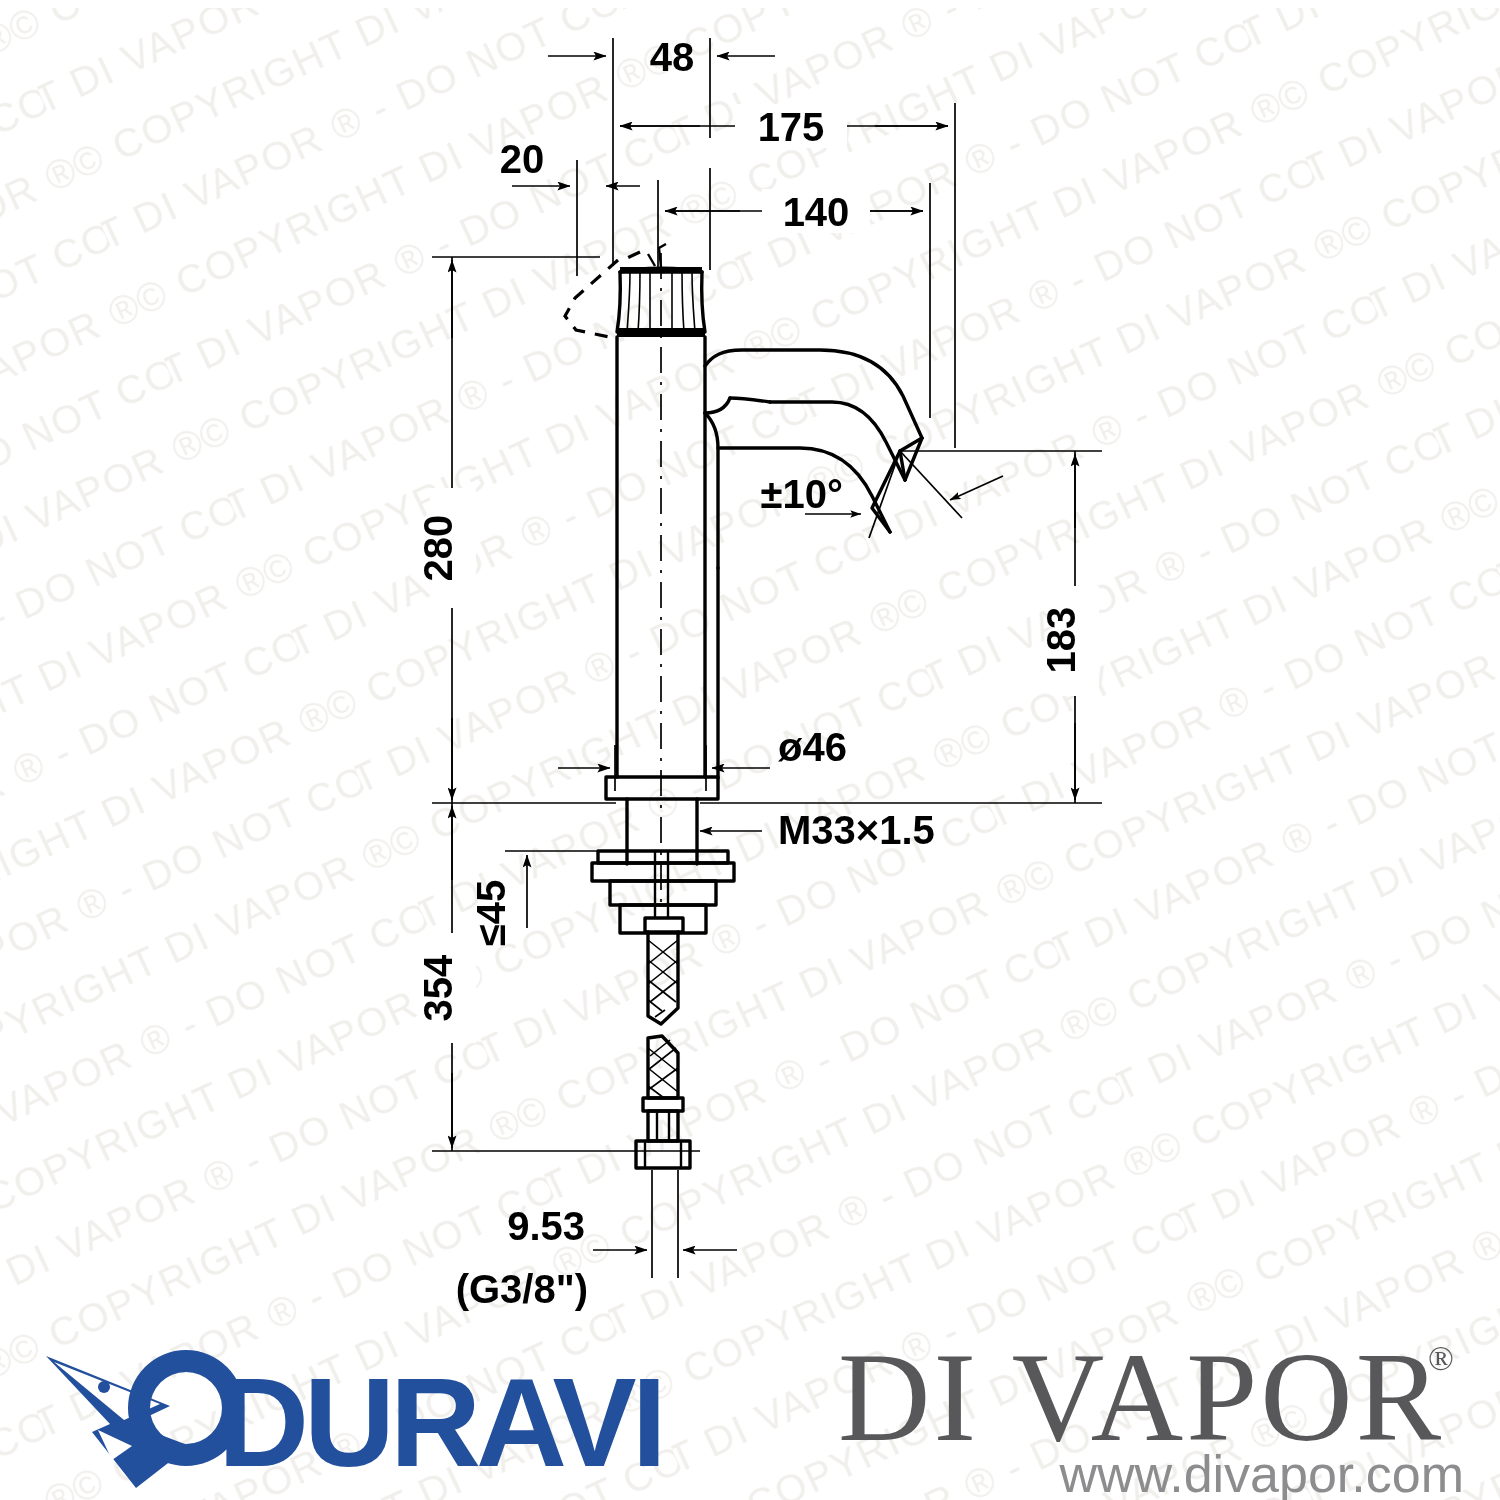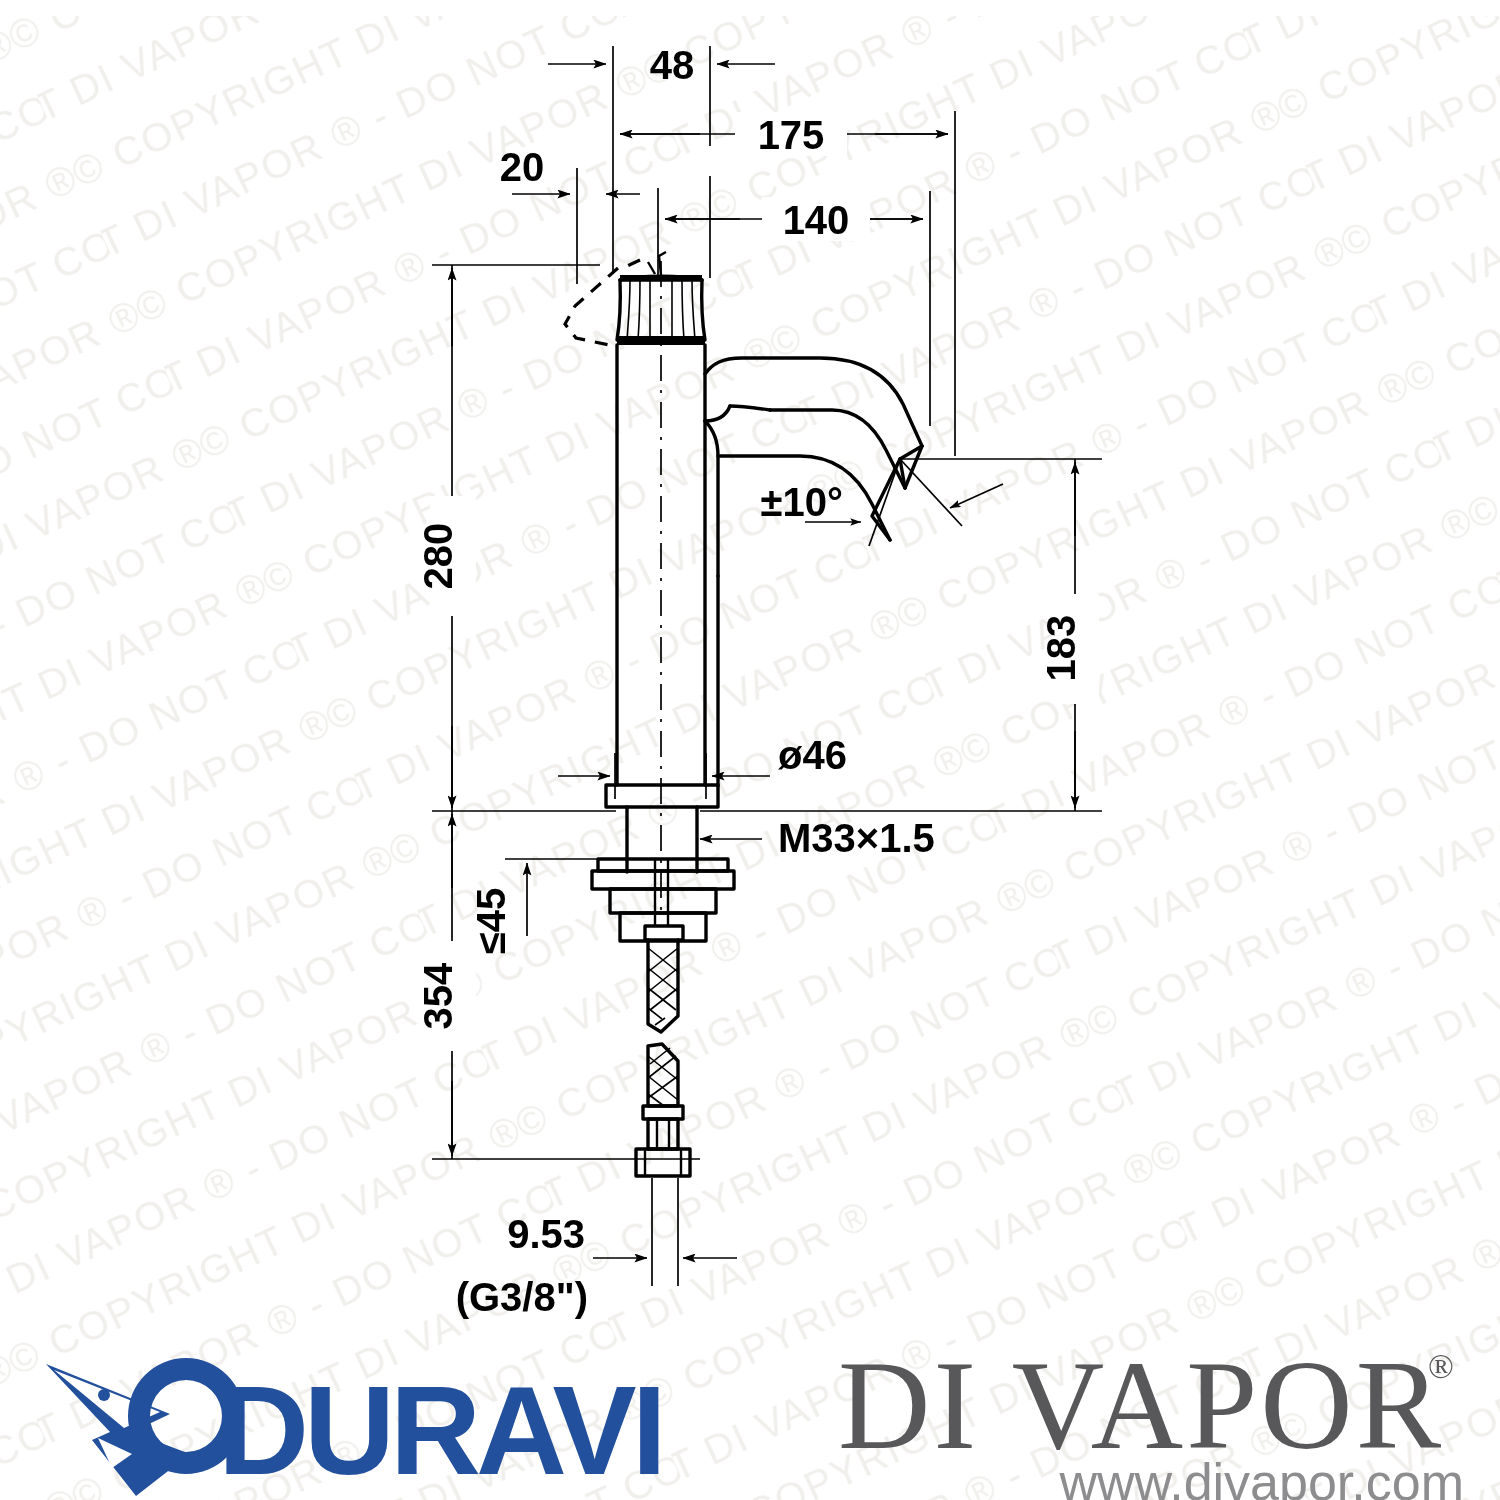"48" #stage { top: 16px -> 8px }
